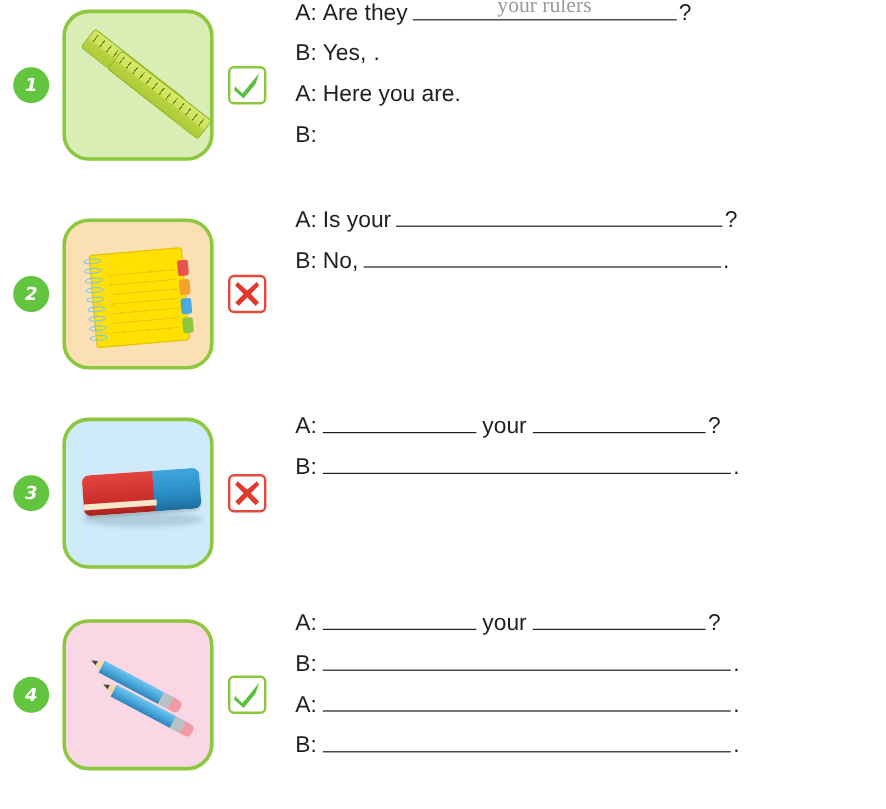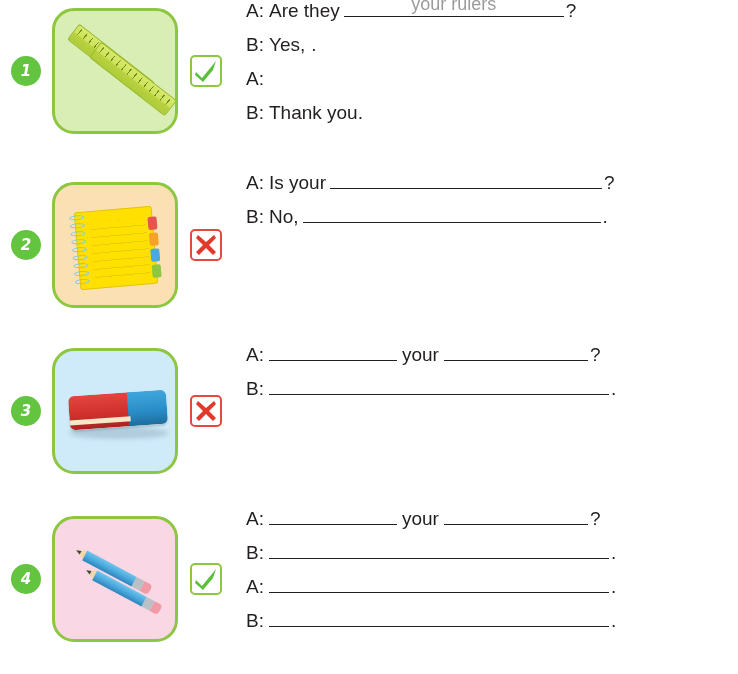"your rulers" span.blank { font-family: none -> Liberation Serif, serif }
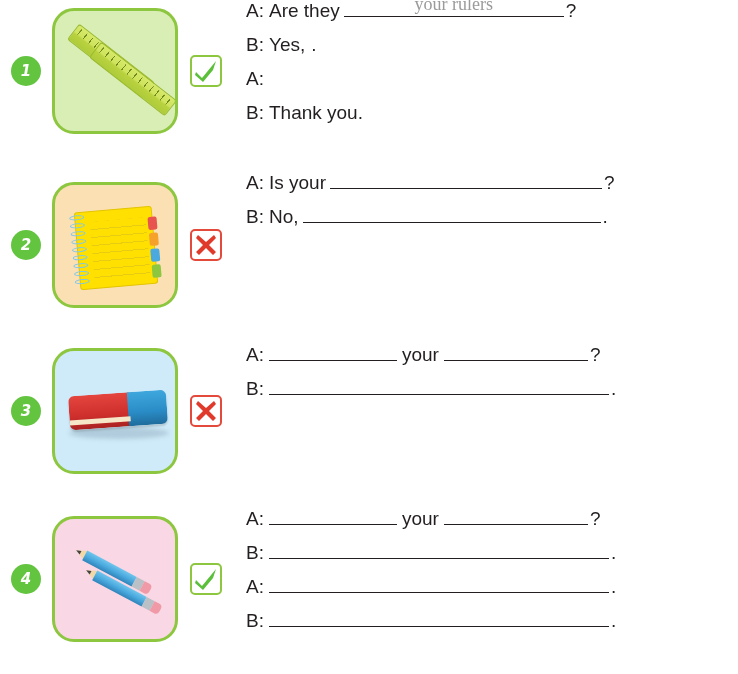"Here you are." span.txt { html: none -> <span>Here you are.</span> }
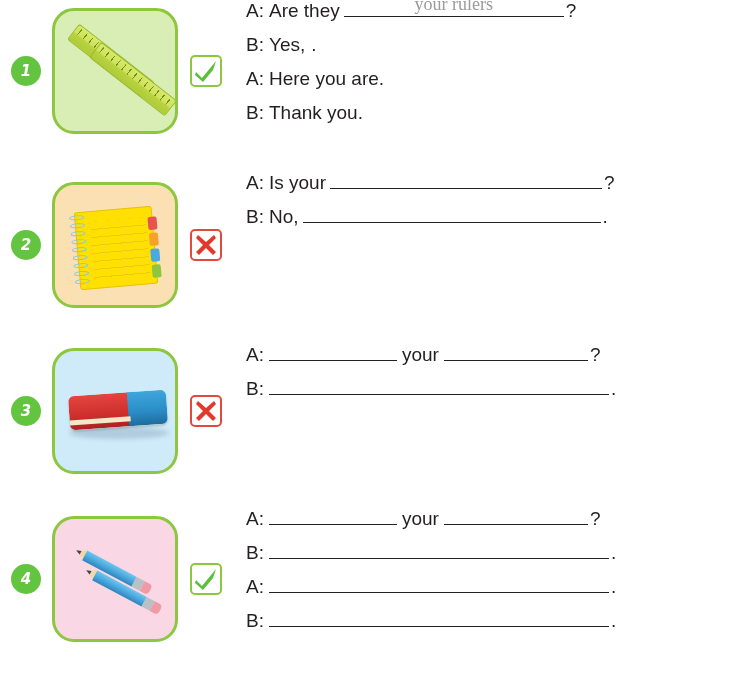"Thank you." span.txt { html: <span>Thank you.</span> -> none }
